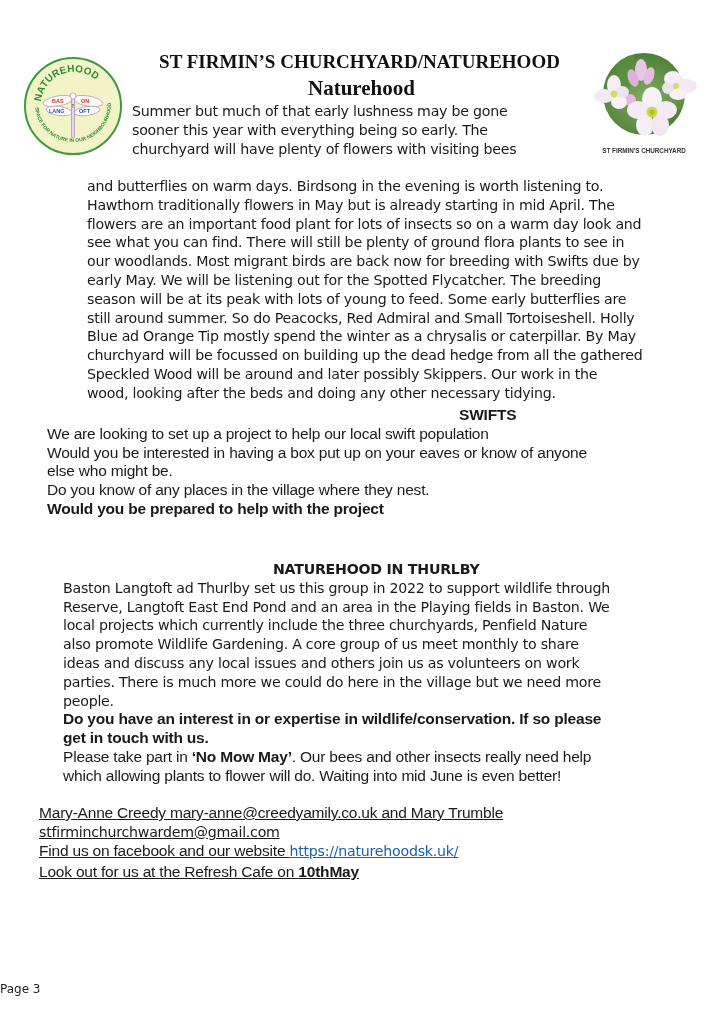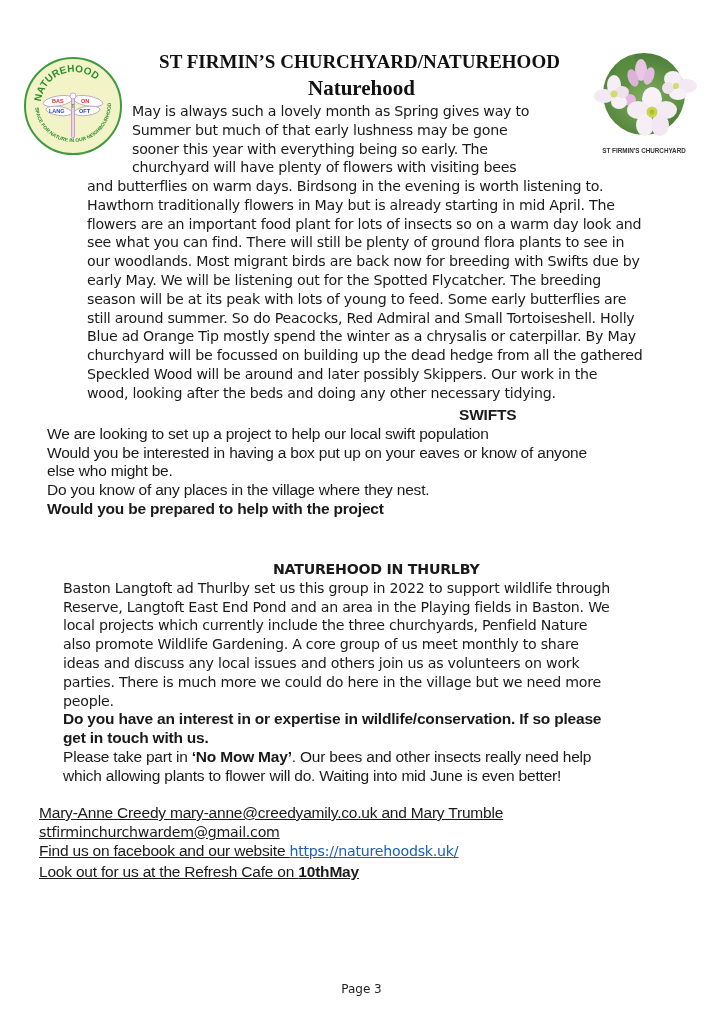"May is always such a" span.line { html: <span>May is always such a lovely month as Spring gives way to</span> -> none }
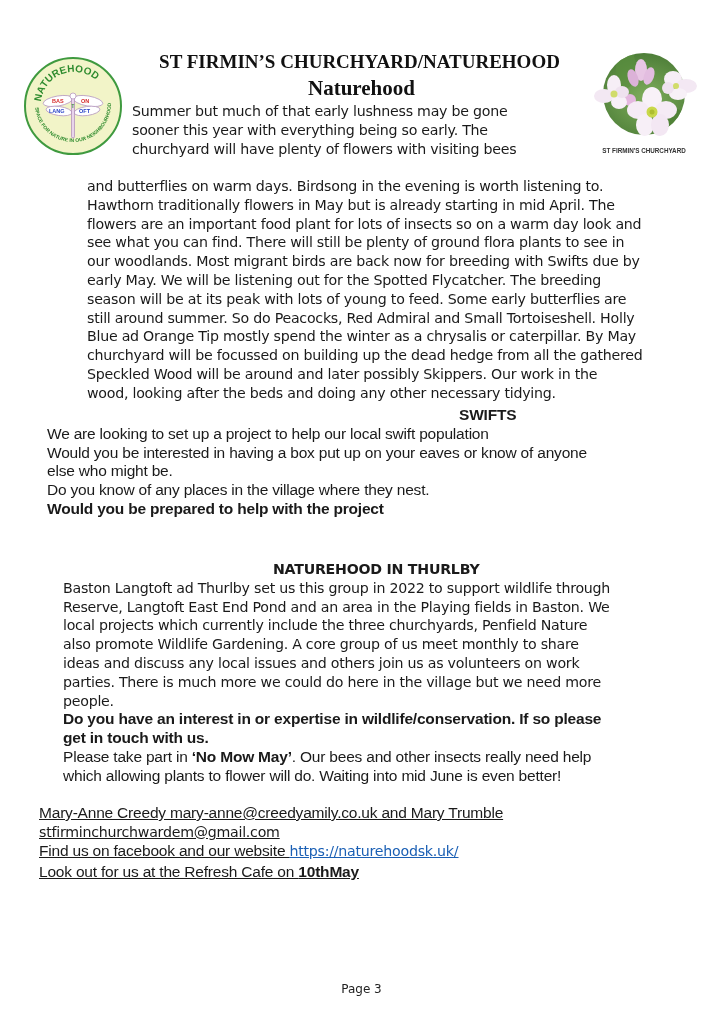"Page 3" .footer { text-align: center -> left }
